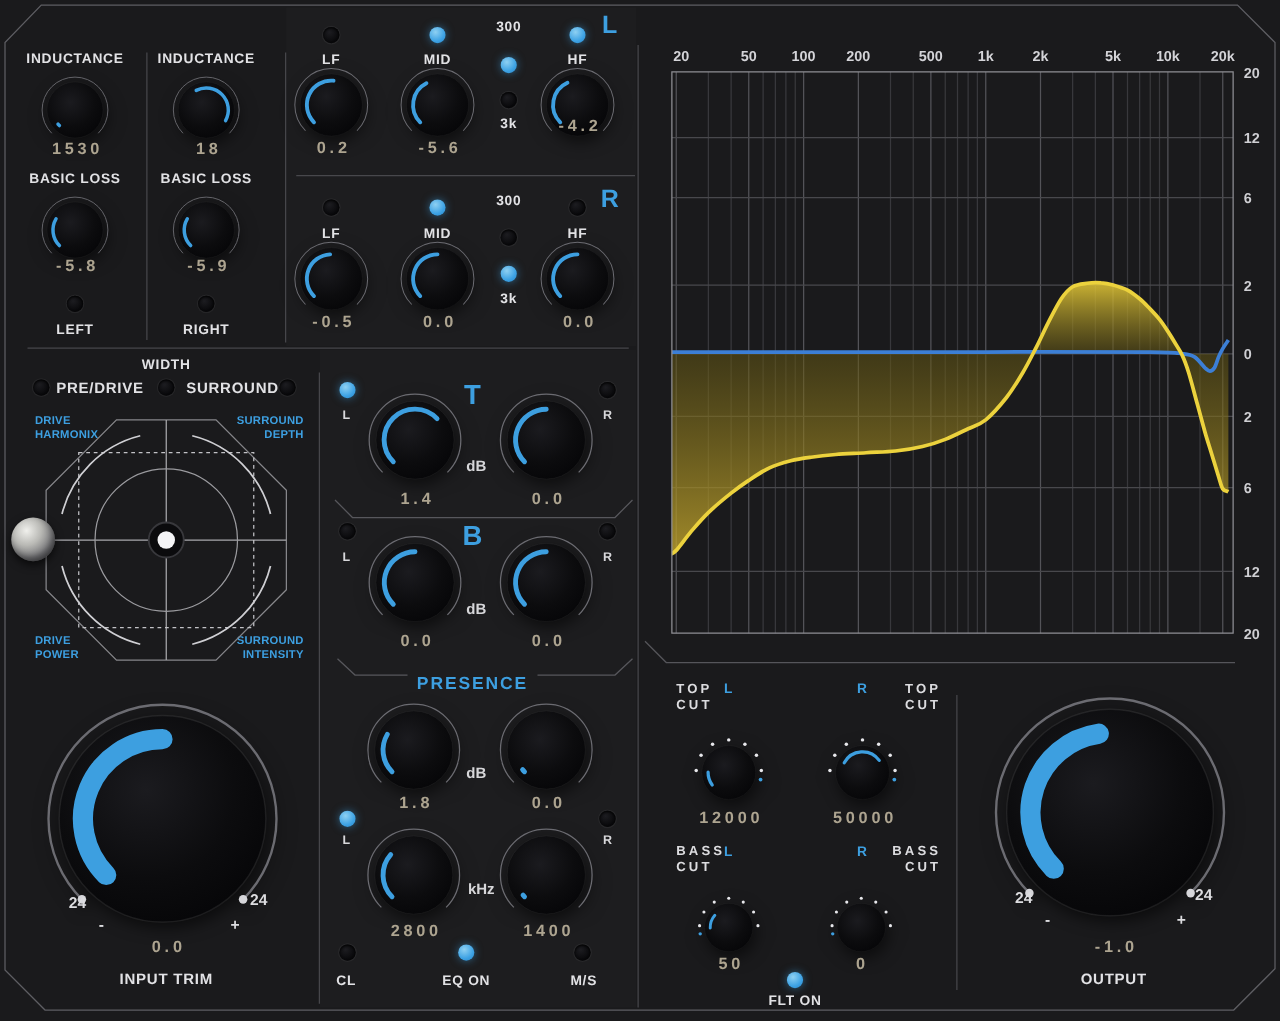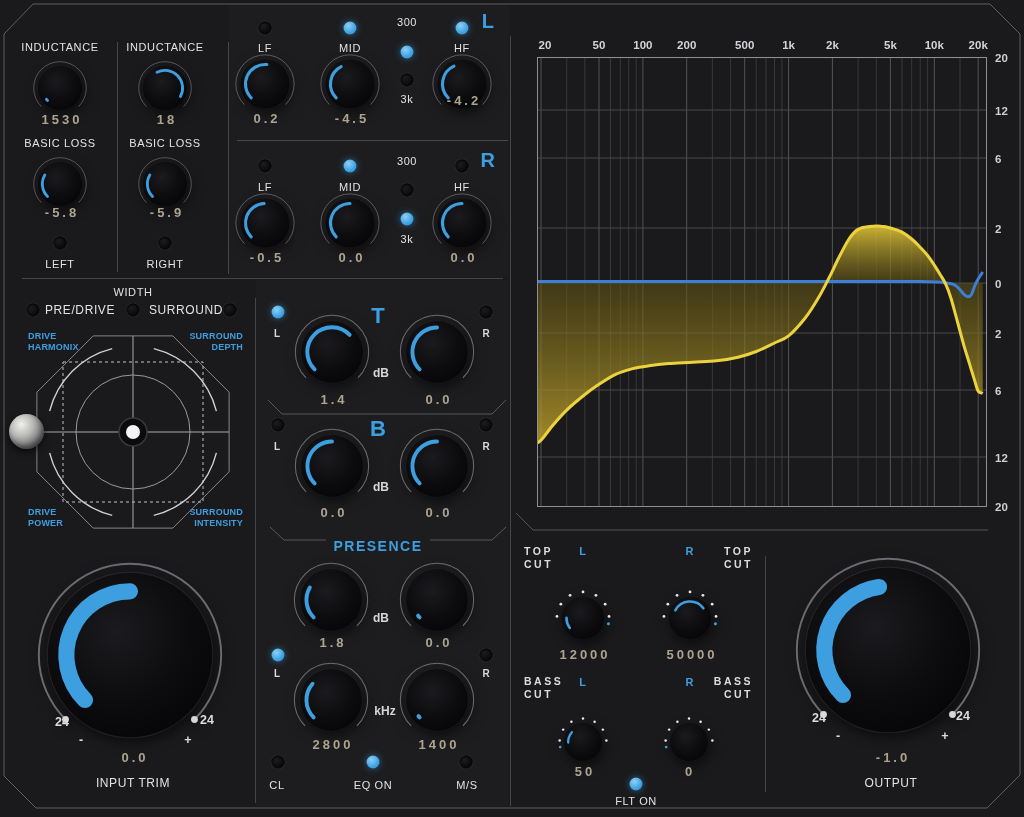"300" .lbl { font-weight: normal -> bold }
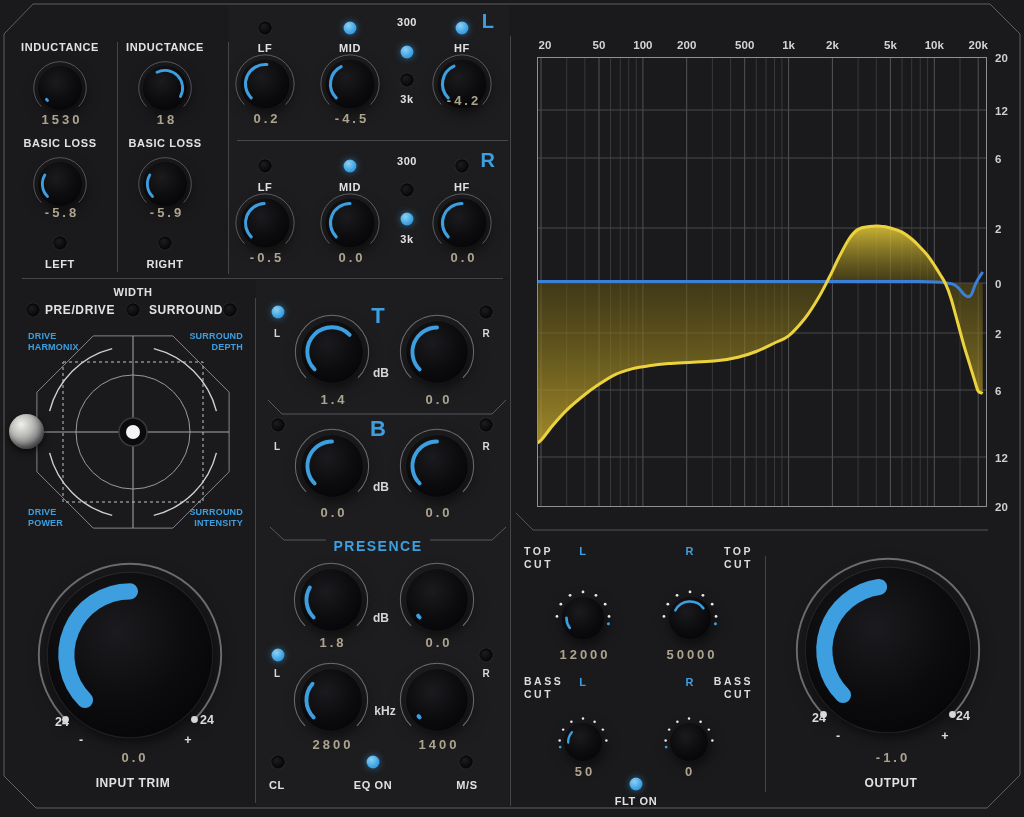"-4.5" div.cc { text: -4.5 -> -5.6 }
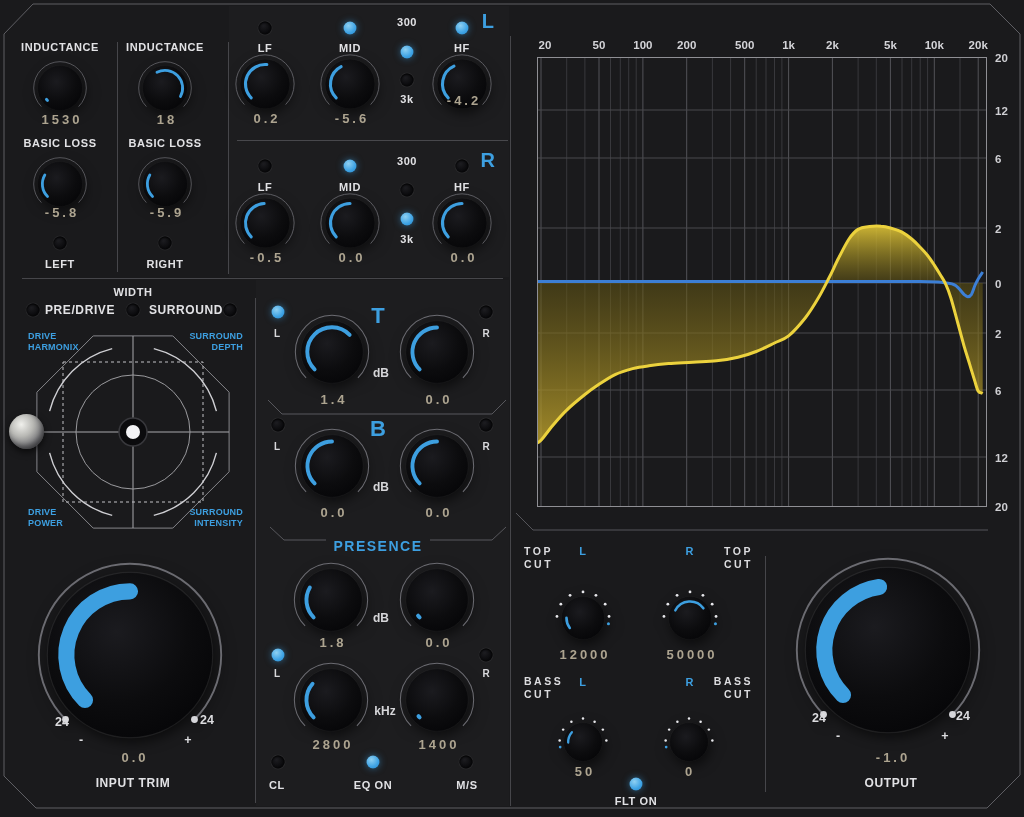"TOP" .cut { margin-left: none -> 17px }
